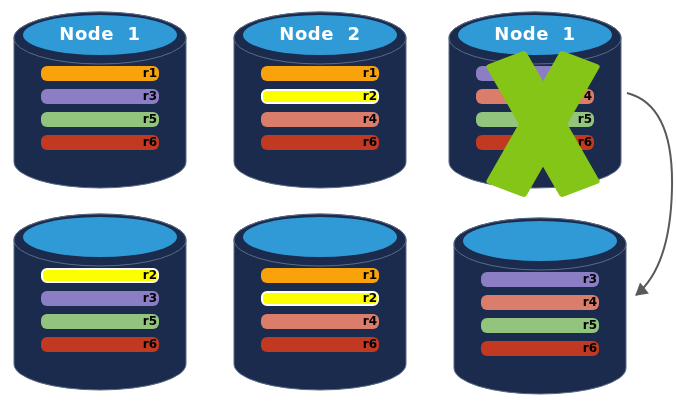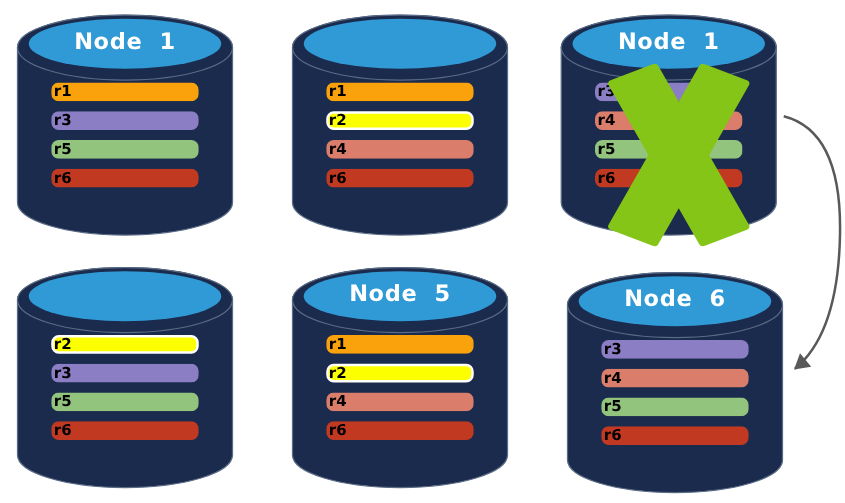"Node 2" div.node-title { html: none -> <div>Node 2</div> }
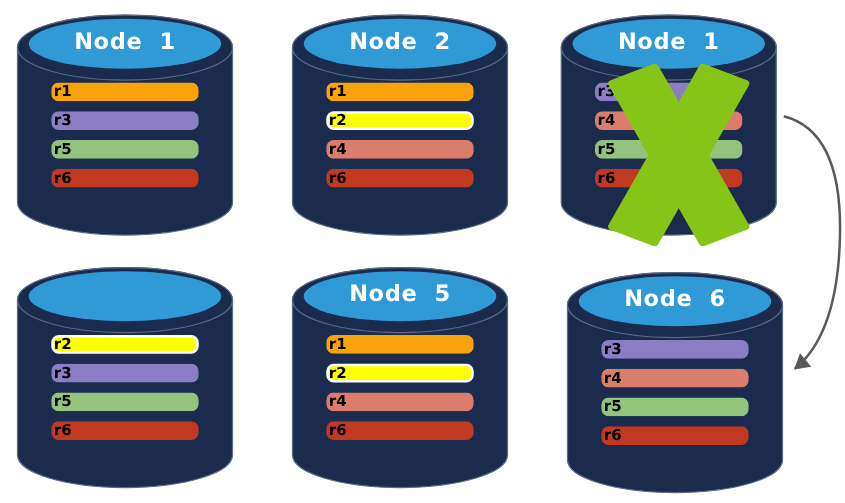"r1" .bar { justify-content: flex-start -> flex-end }
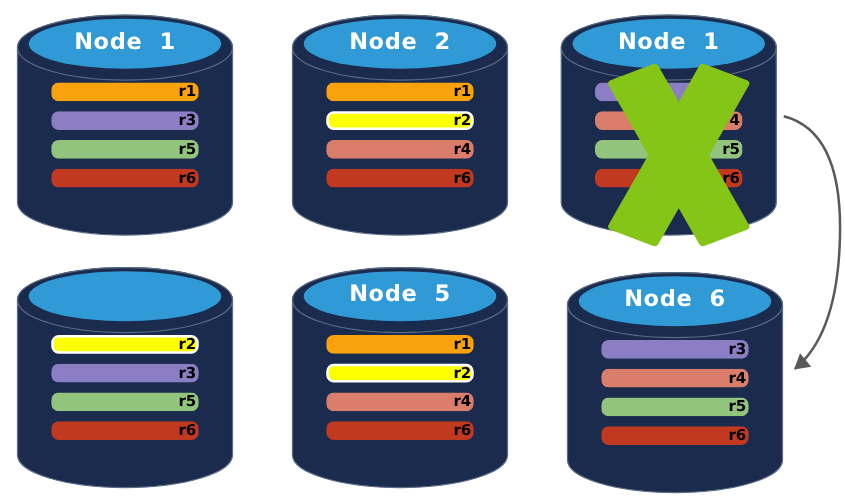"Node 5" div.node-title { html: <div>Node 5</div> -> none }
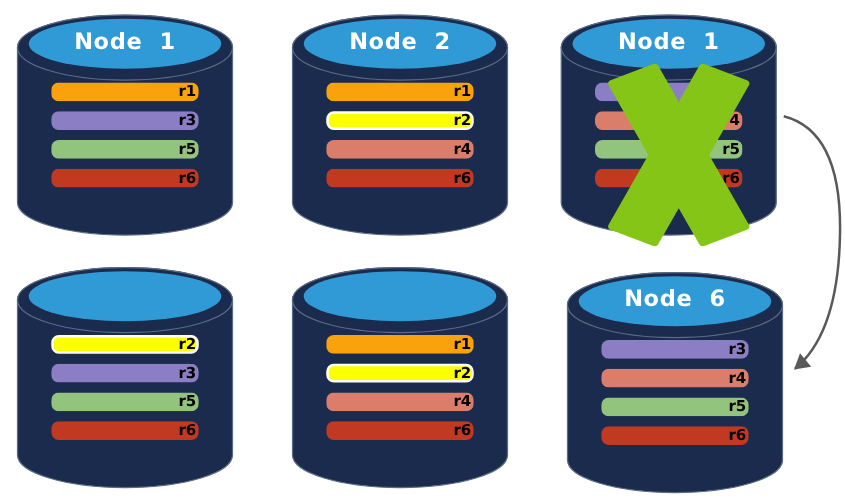"Node 6" div.node-title { html: <div>Node 6</div> -> none }
